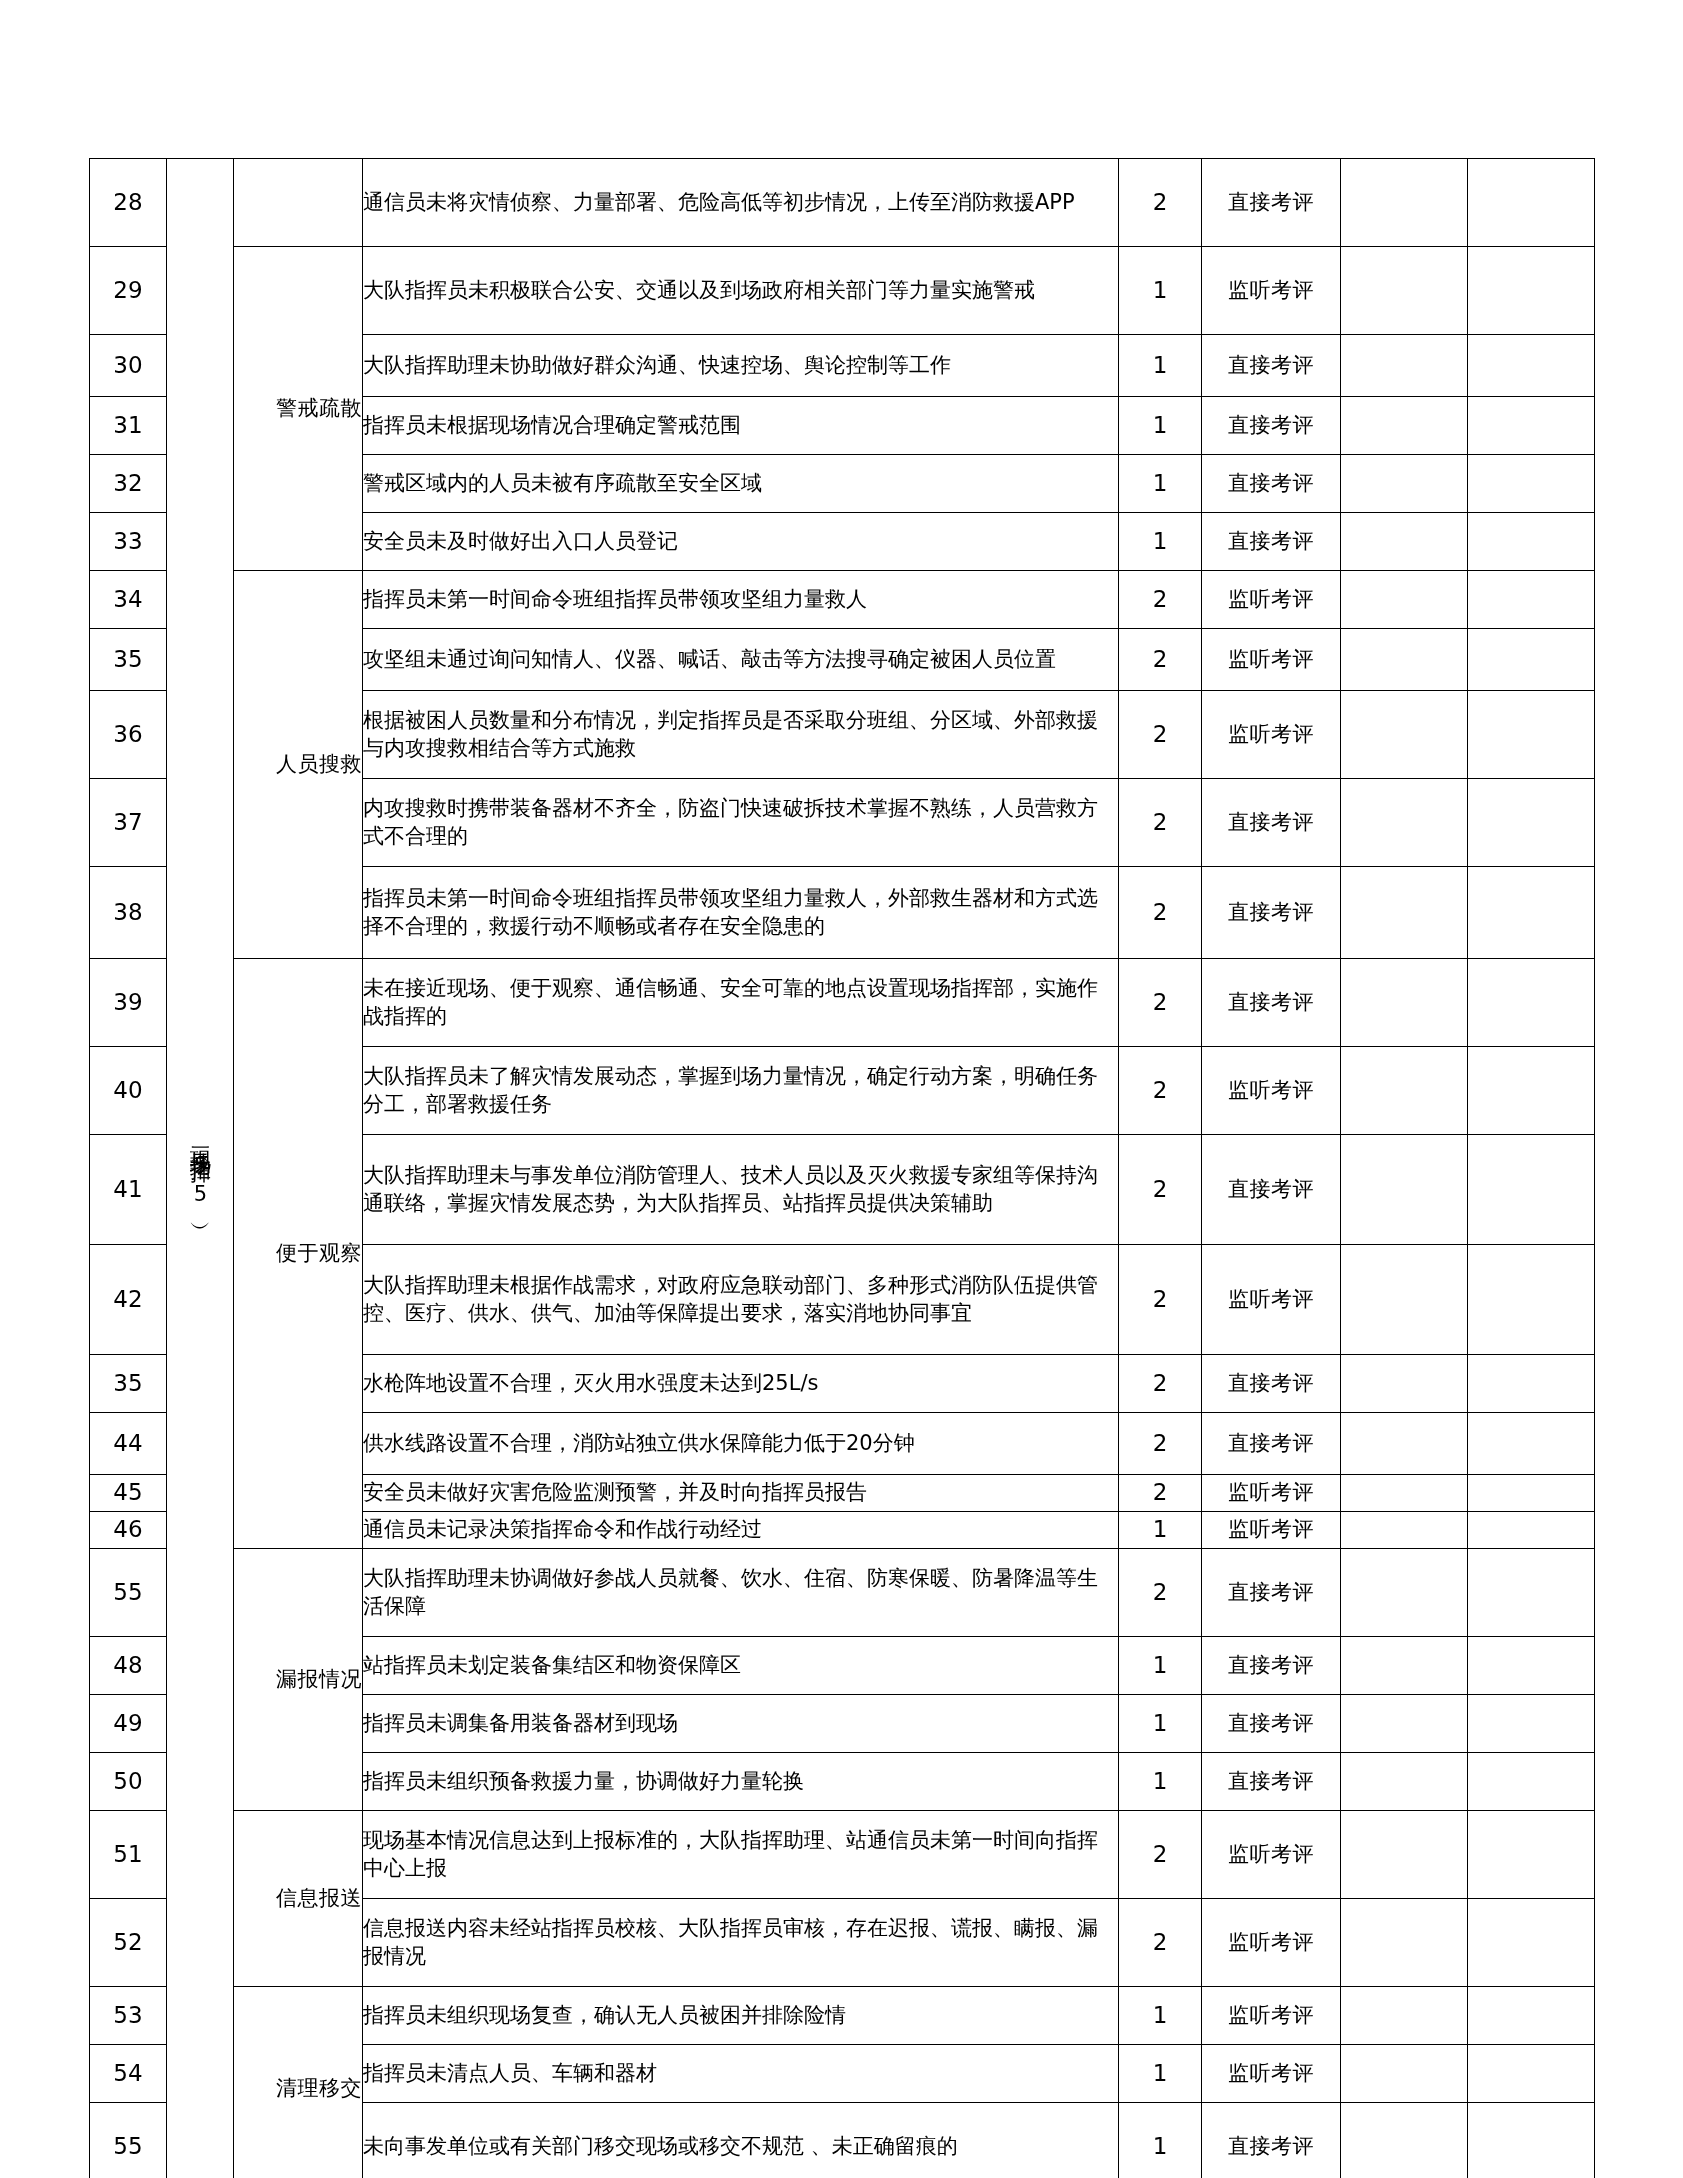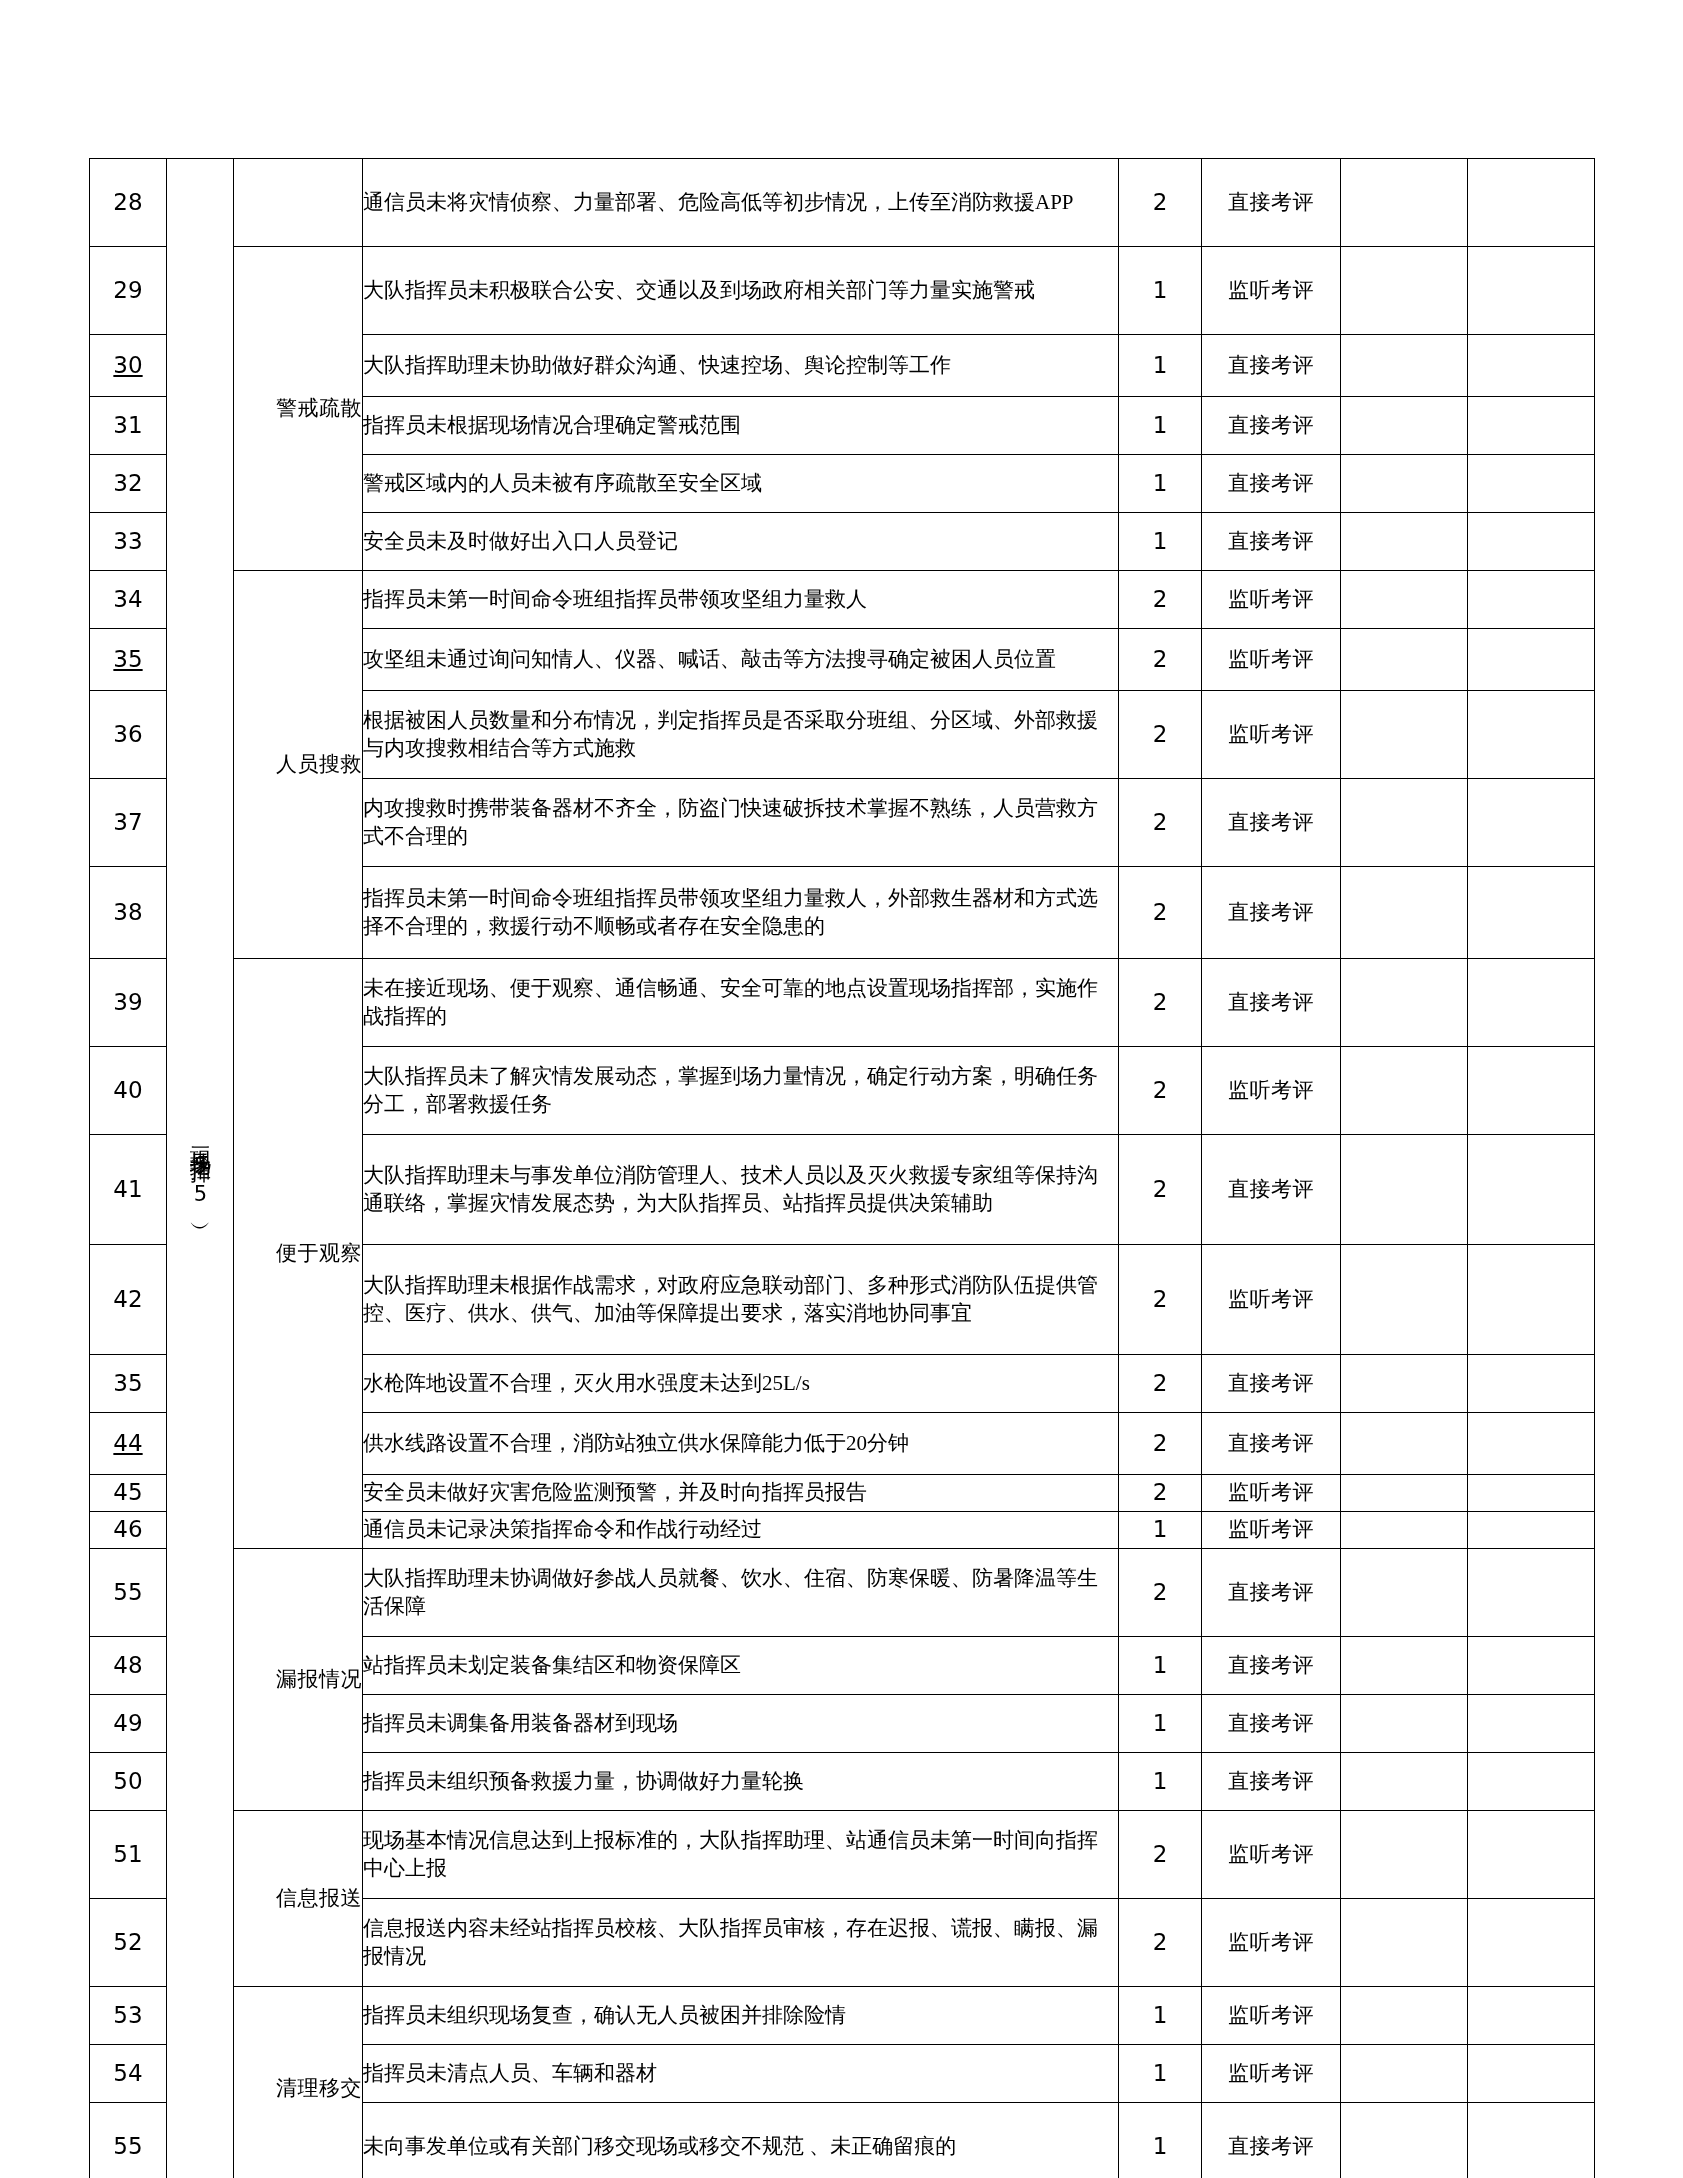"通信员未将灾情侦察、力量部署、危险高低等初步情况，上传至消防救援APP" td.desc { font-family: Liberation Serif, serif -> none }
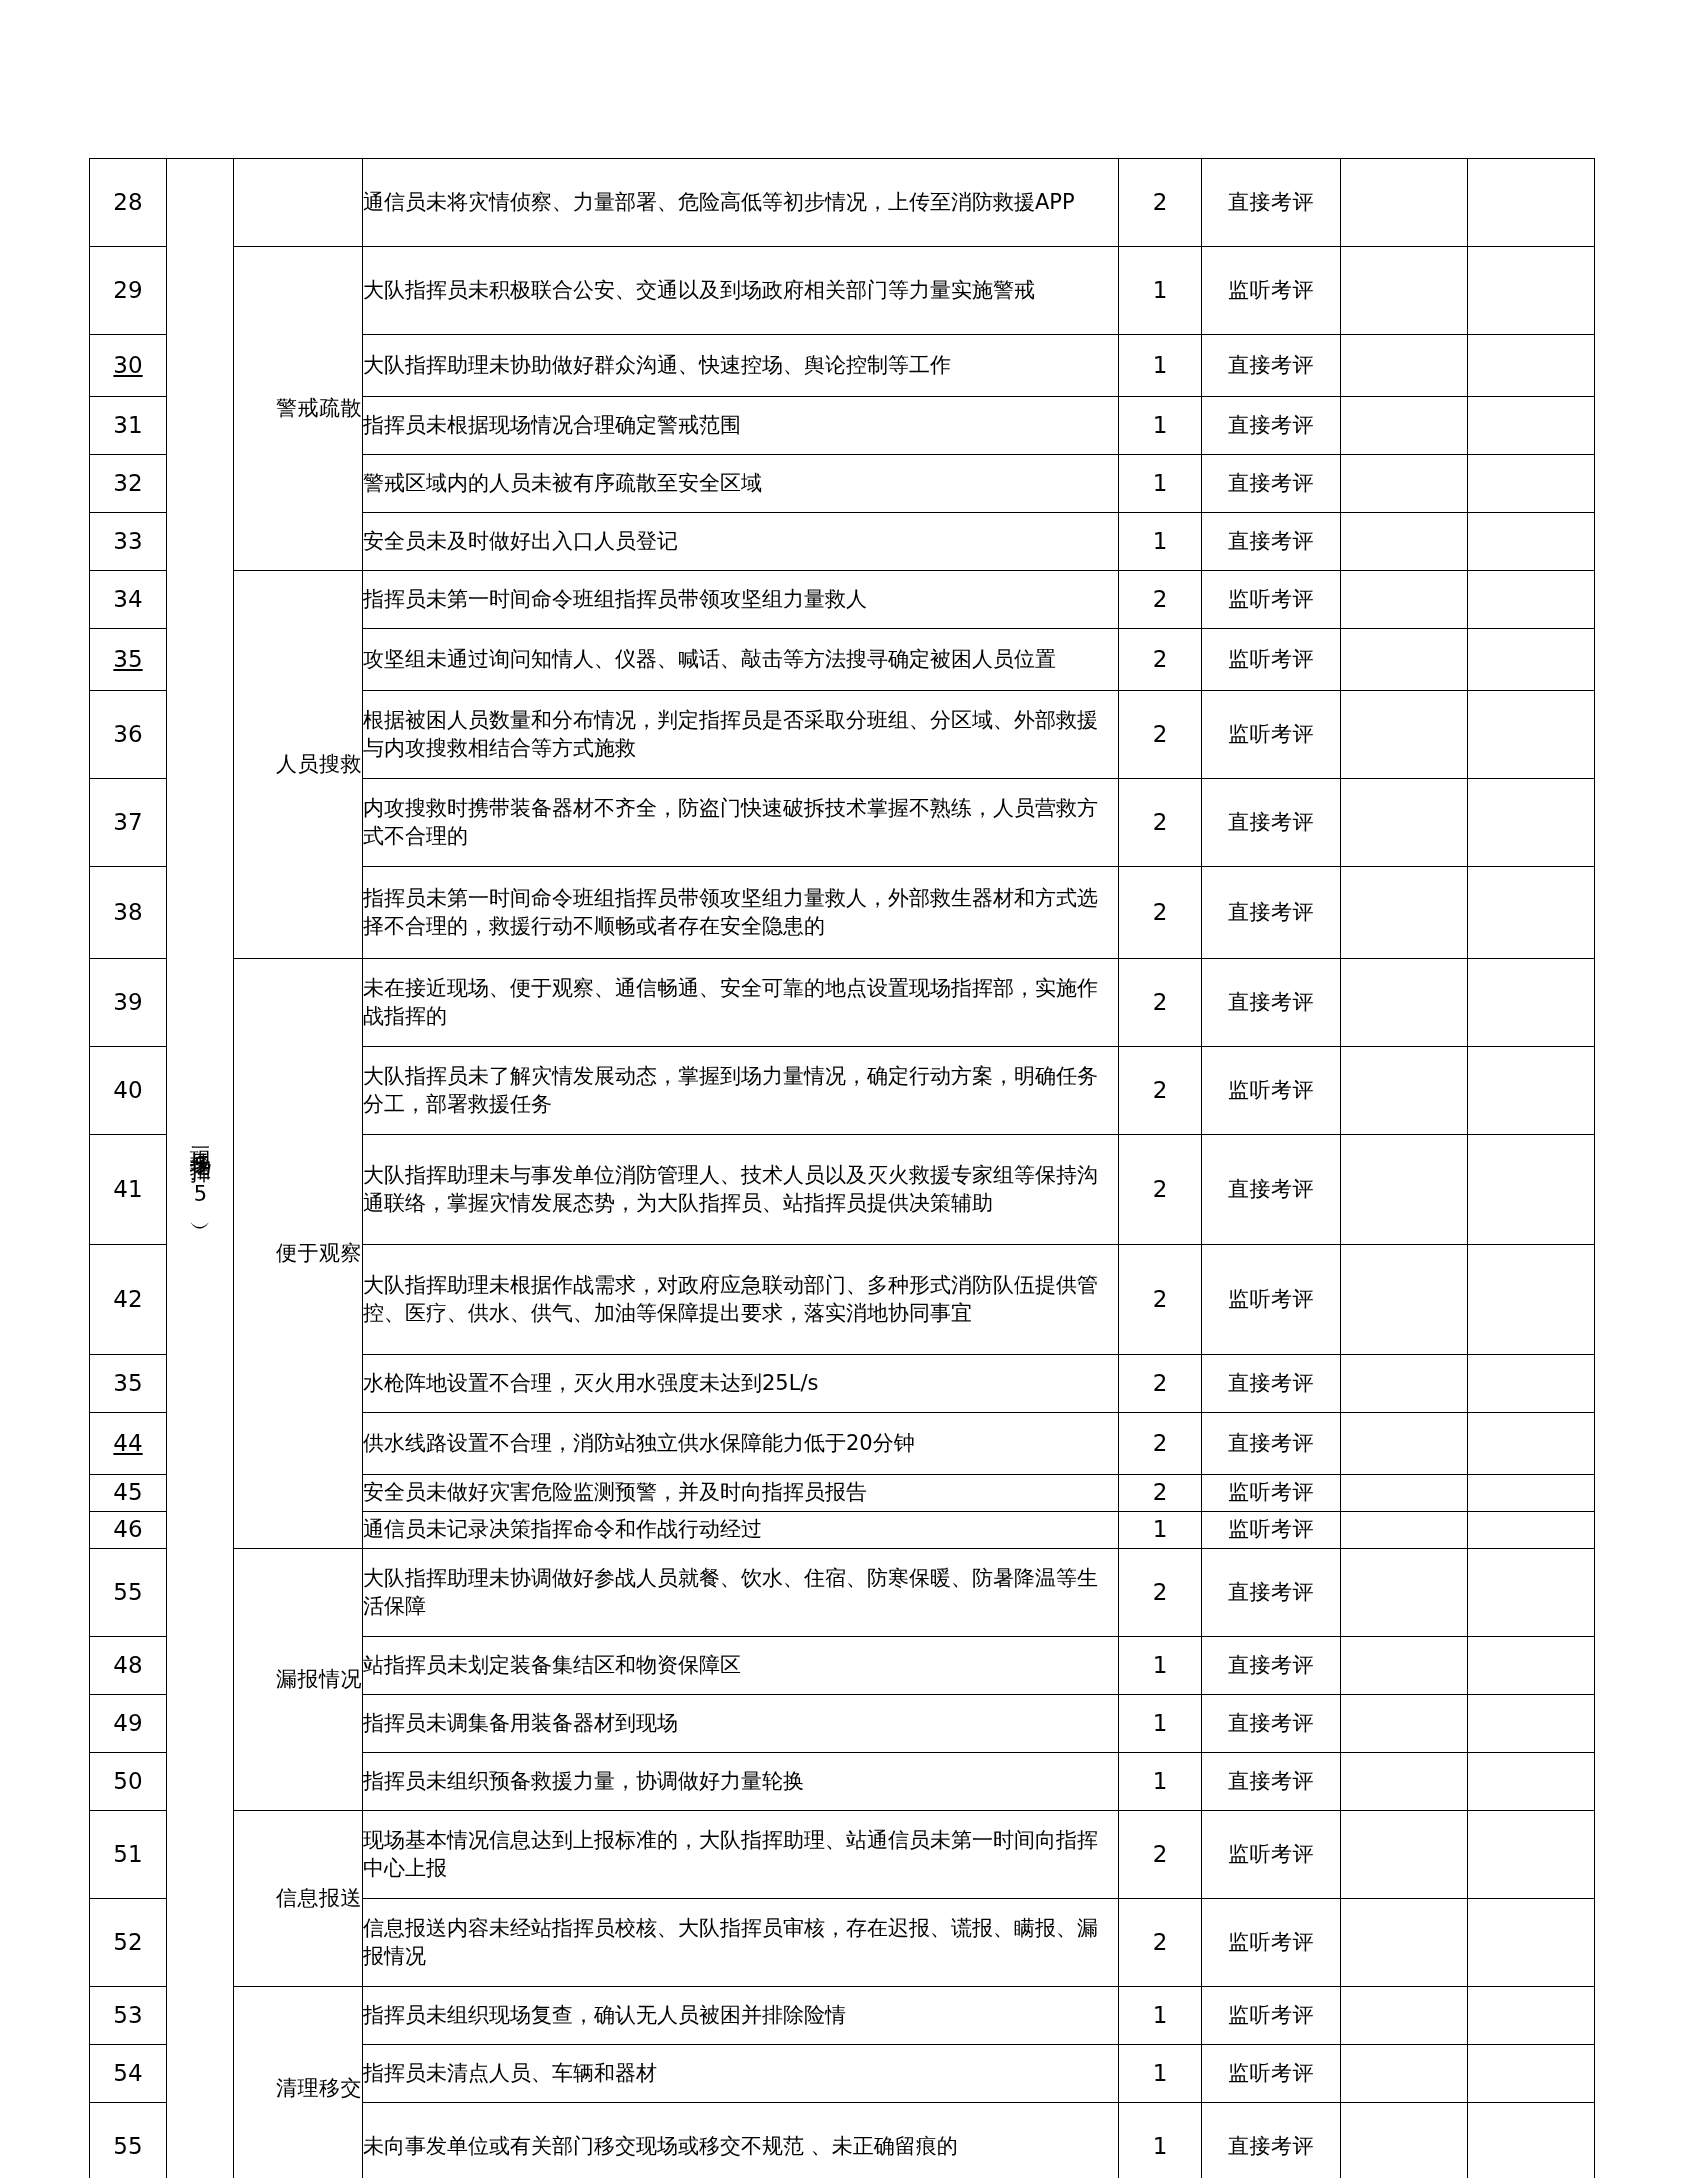"30" .r2 { text-decoration: underline -> none }
